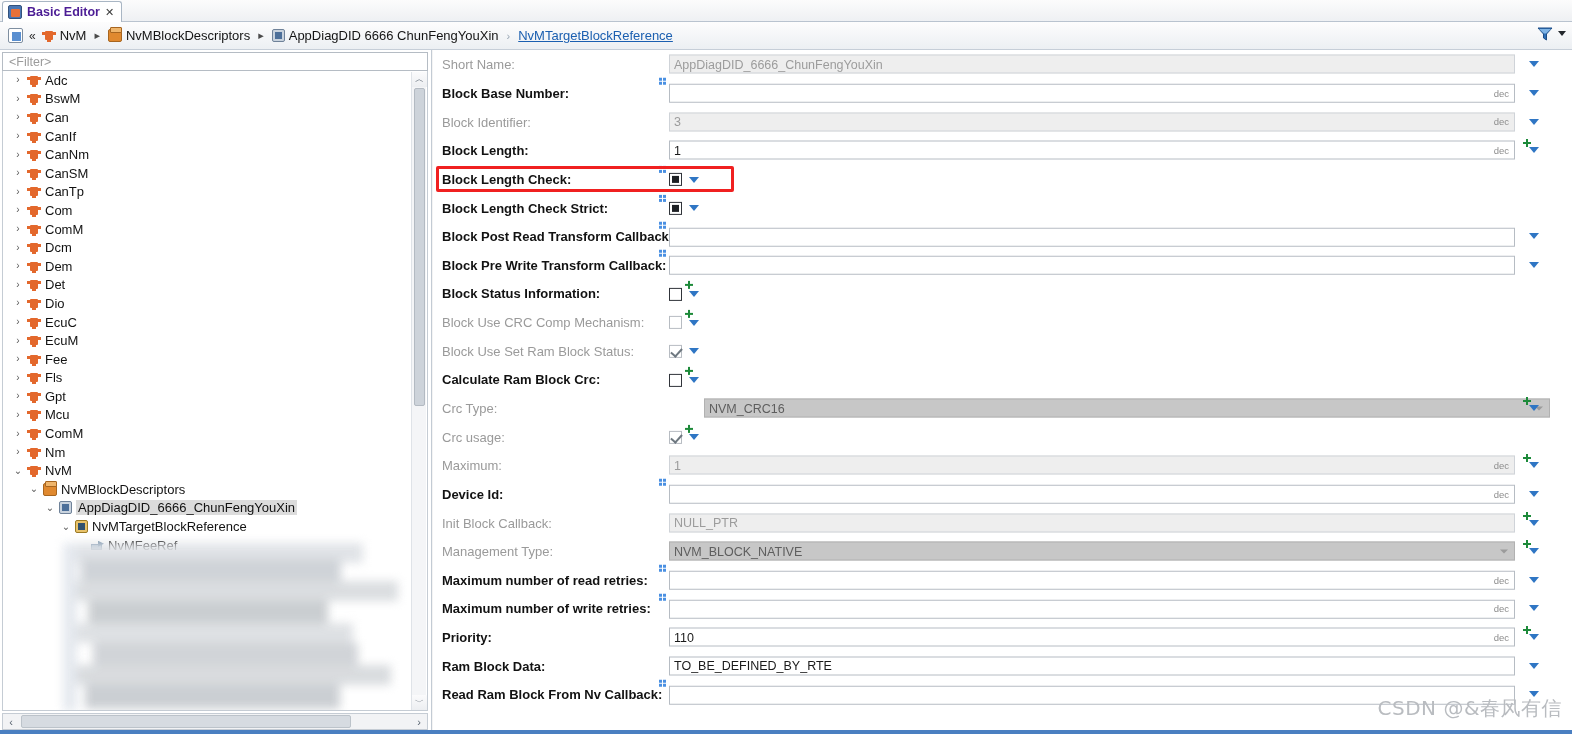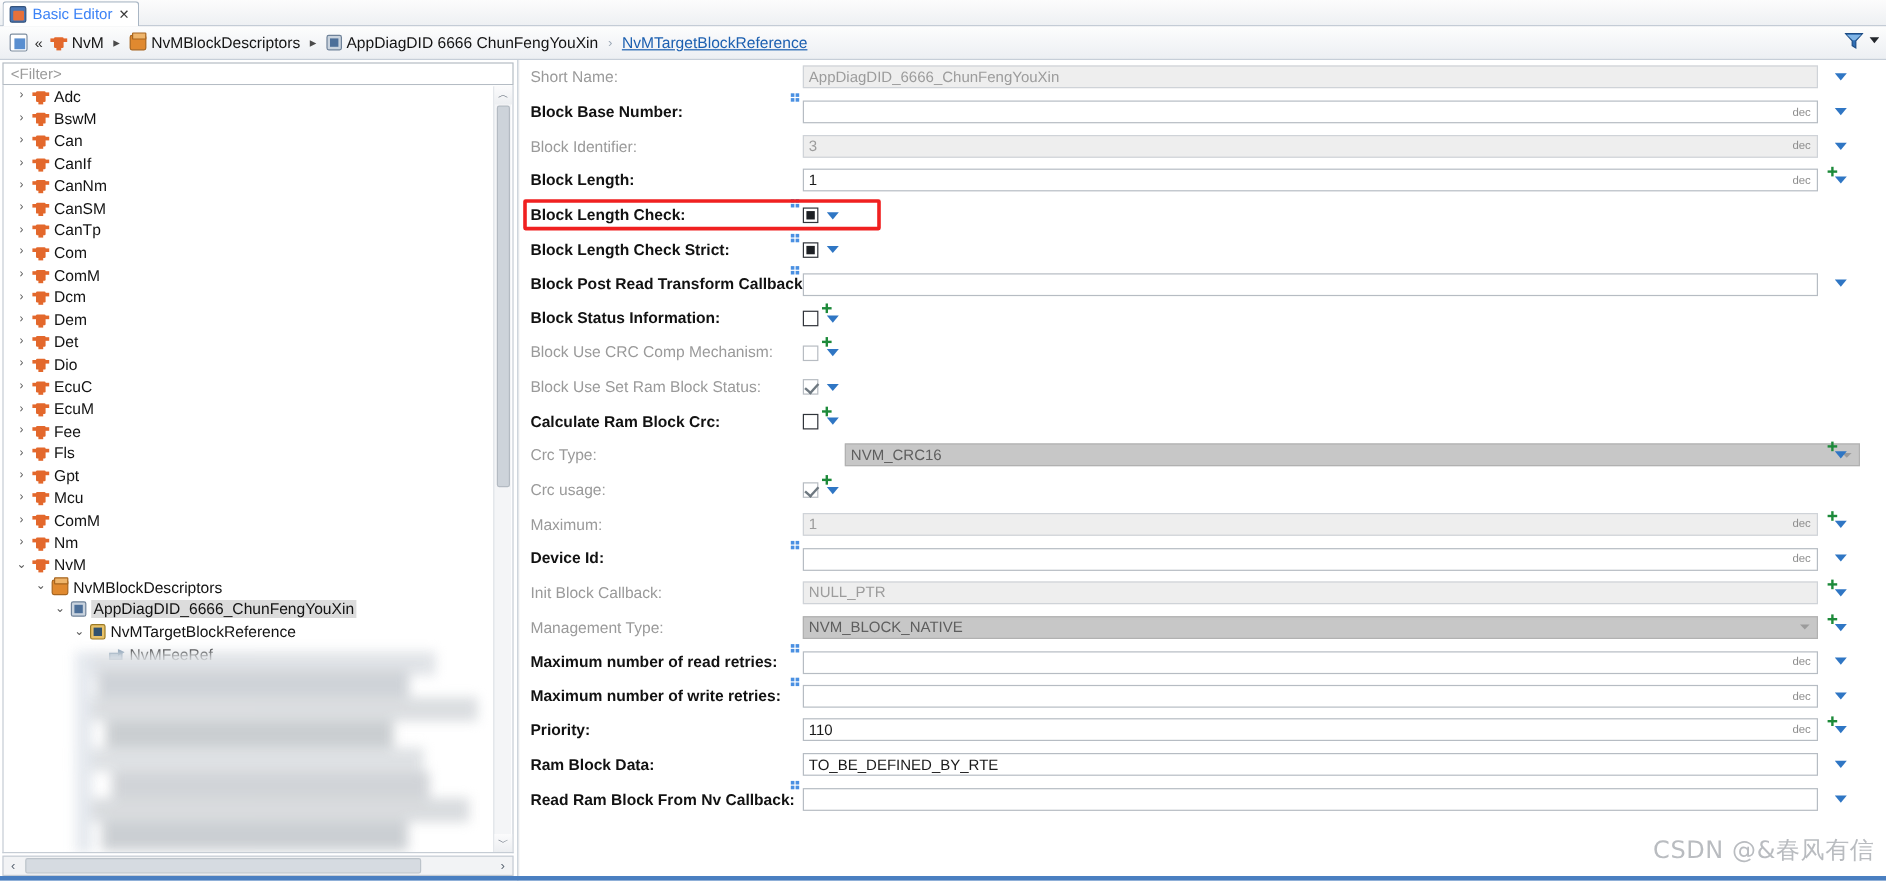"Basic Editor" .tab .tab-label { color: #3b82f6 -> #4c1d95; font-weight: none -> bold }
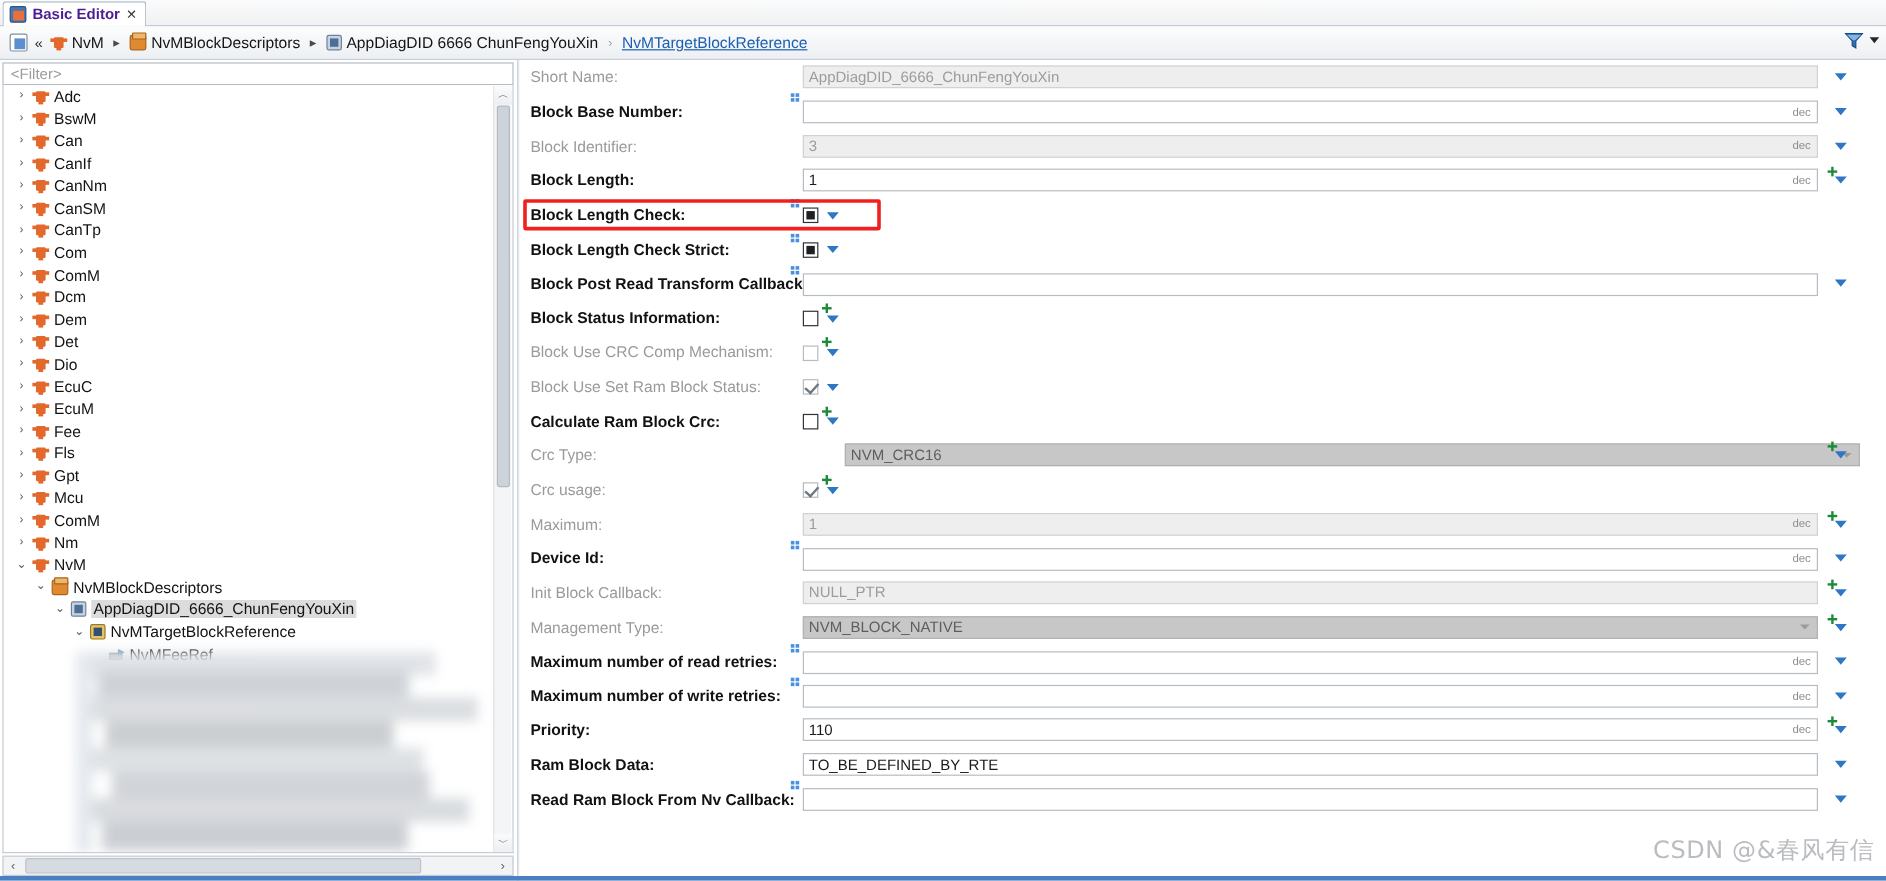"Block Pre Write Transform Callback:" div.row { html: none -> <div> <span>Block Pre Write Transform Callback:</span> <span><span><span></span><span> <span></span> </span></span></span> <span></span> </div> }
